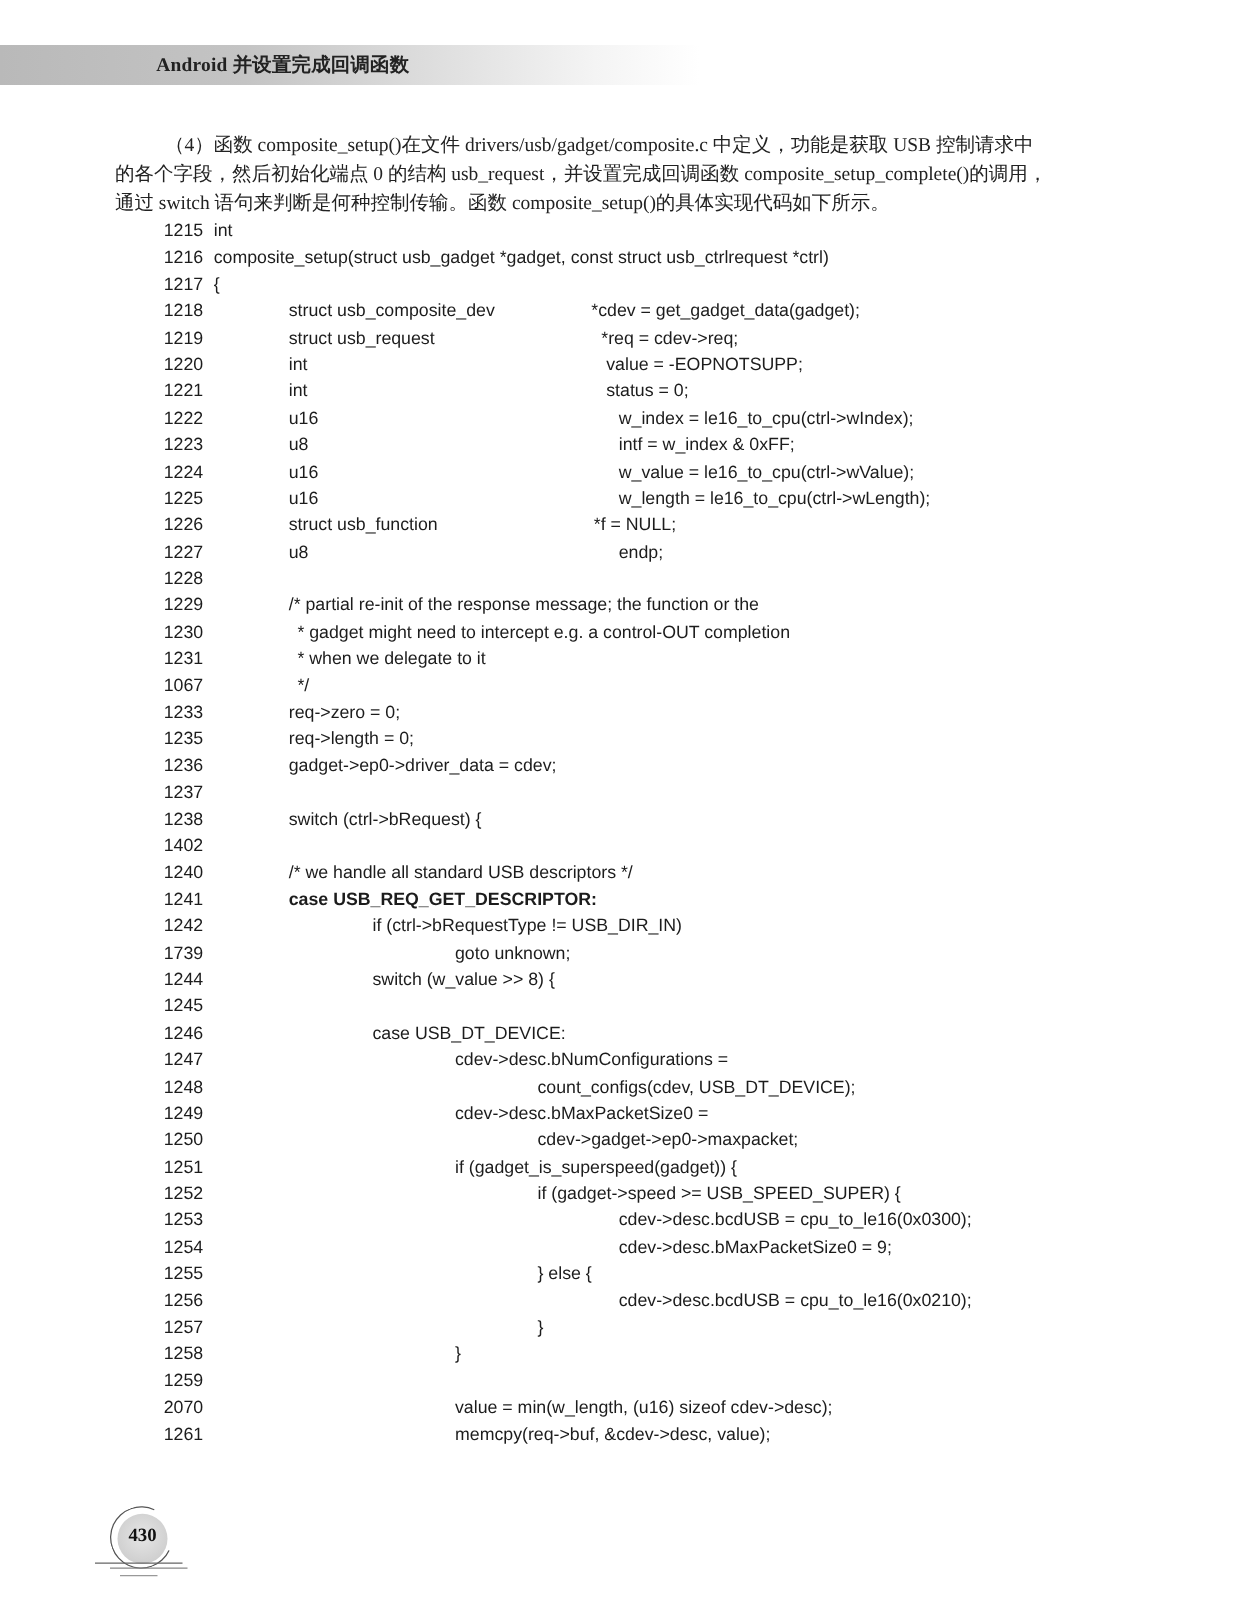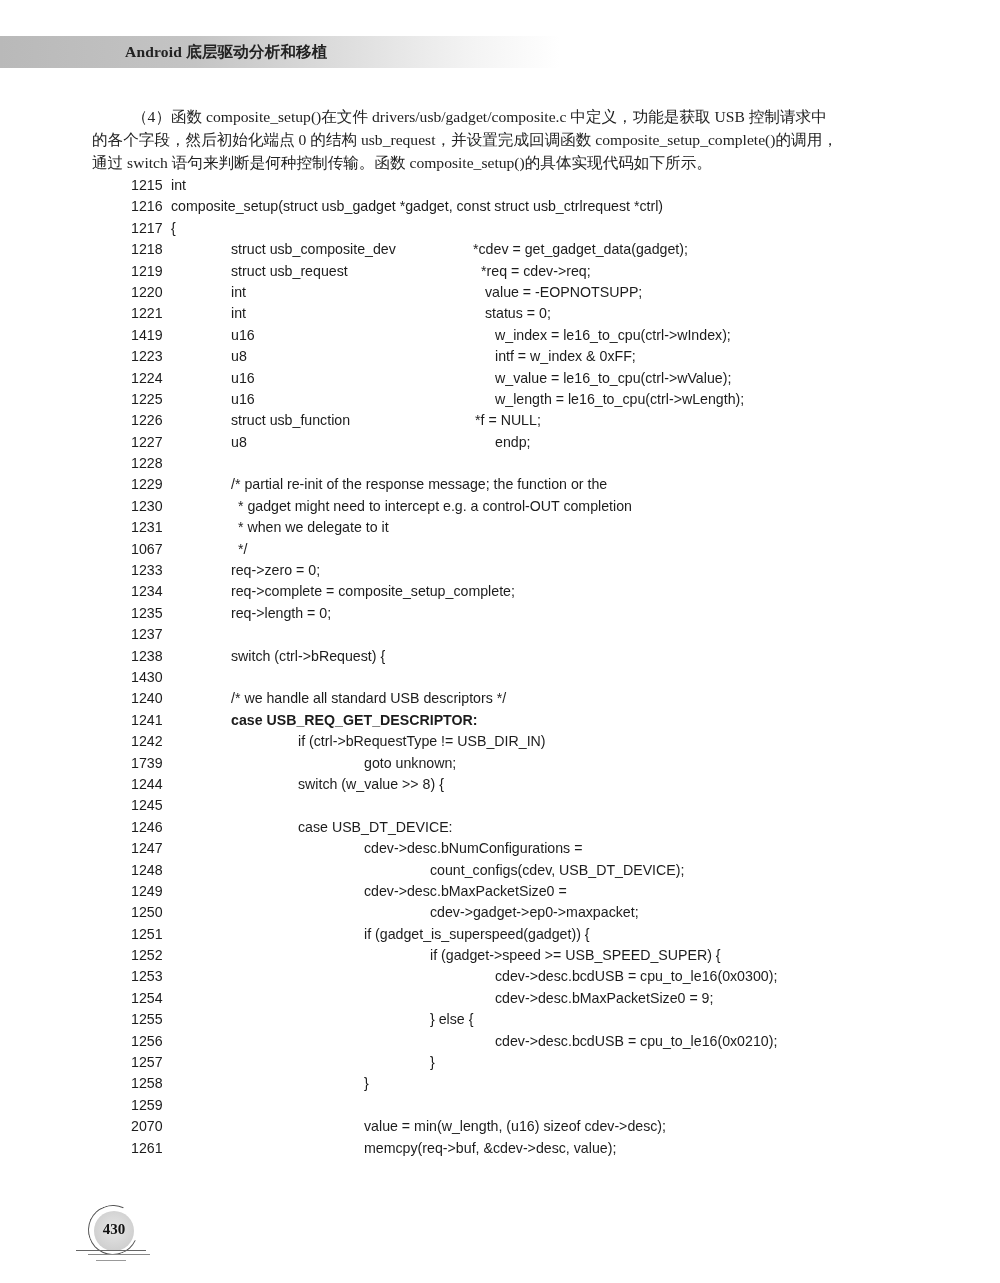"Android 底层驱动分析和移植" div.header-title { text: 底层驱动分析和移植 -> 并设置完成回调函数 }
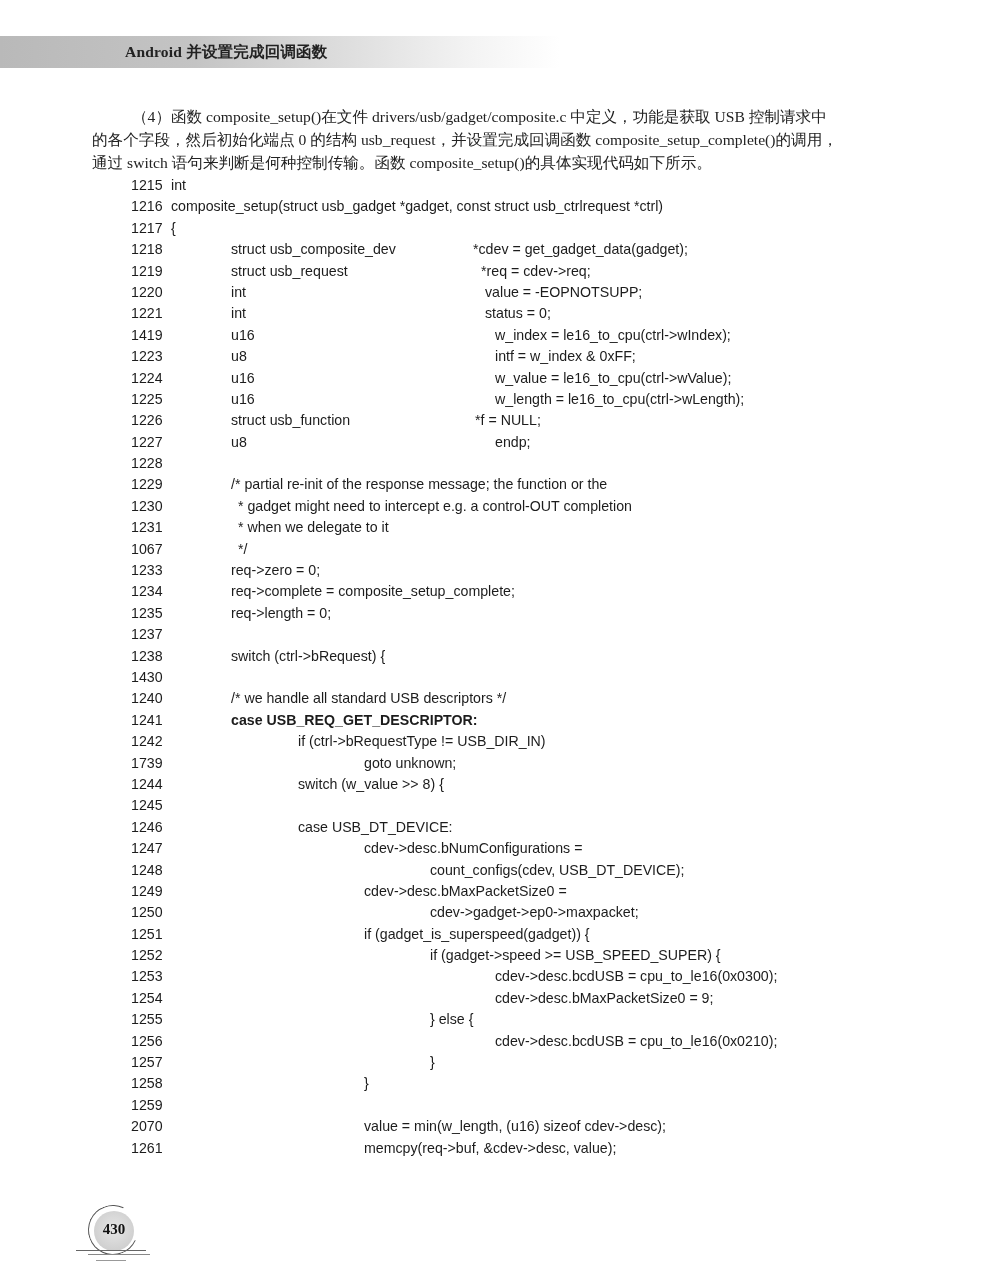"1419" span.ln { text: 1419 -> 1222 }
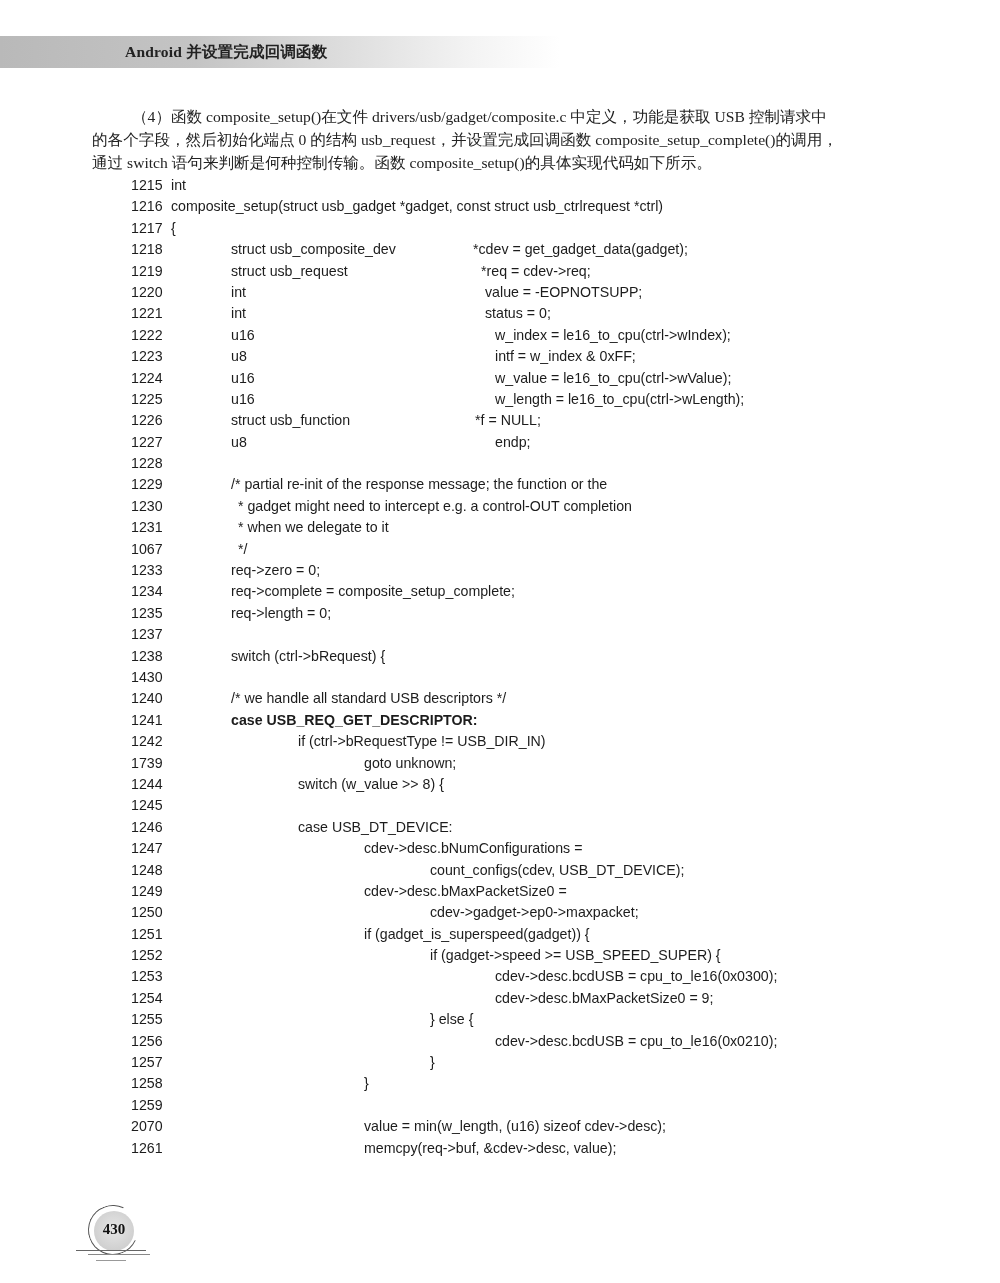"1234" div.code-line { html: <div><span>1234</span><span>req-&gt;complete = composite_setup_complete;</span></div> -> none }
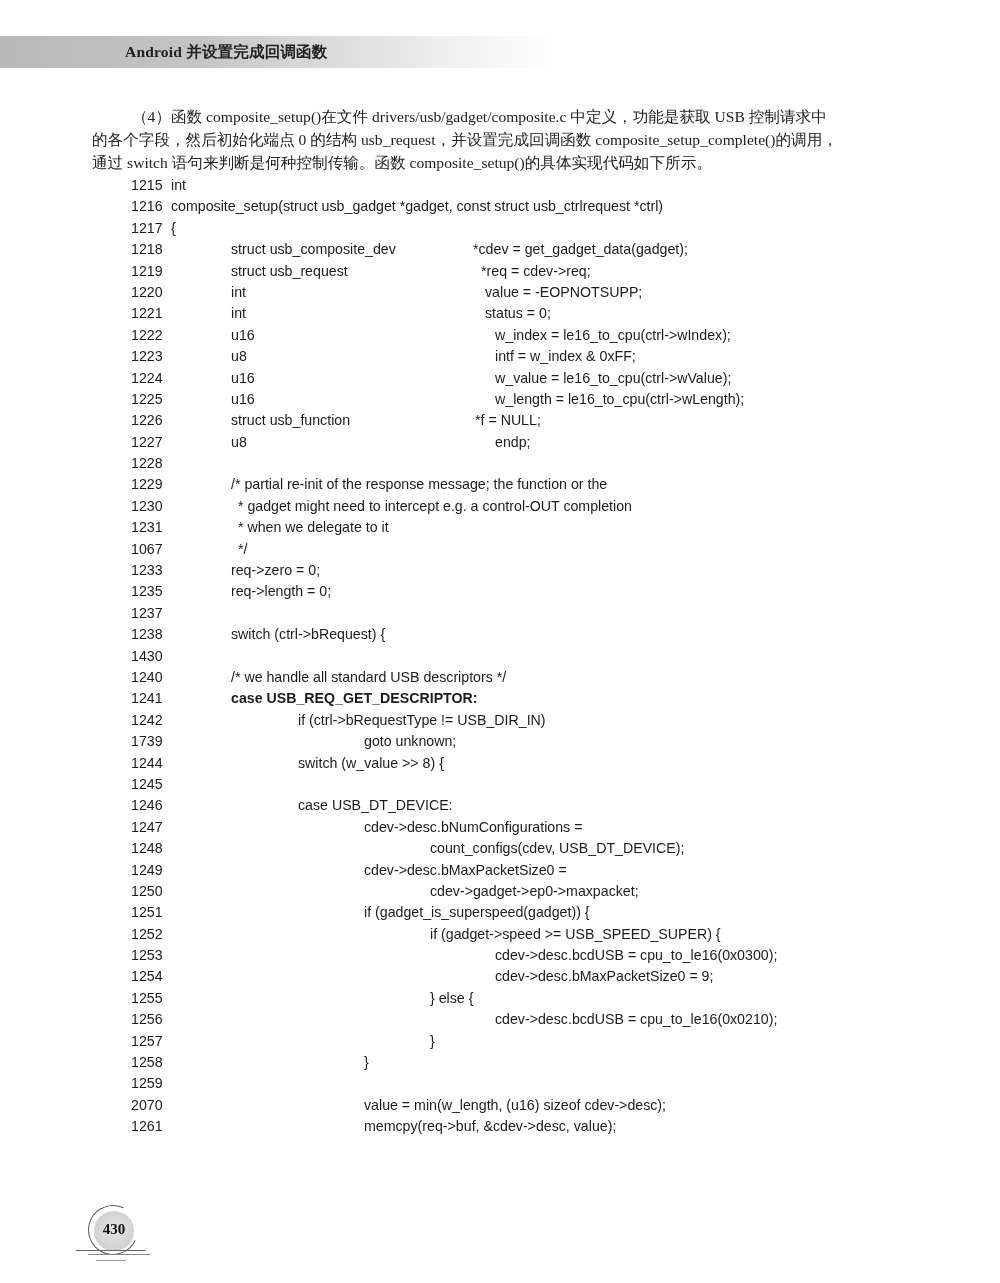"1236" div.code-line { html: none -> <div><span>1236</span><span>gadget-&gt;ep0-&gt;driver_data = cdev;</span></div> }
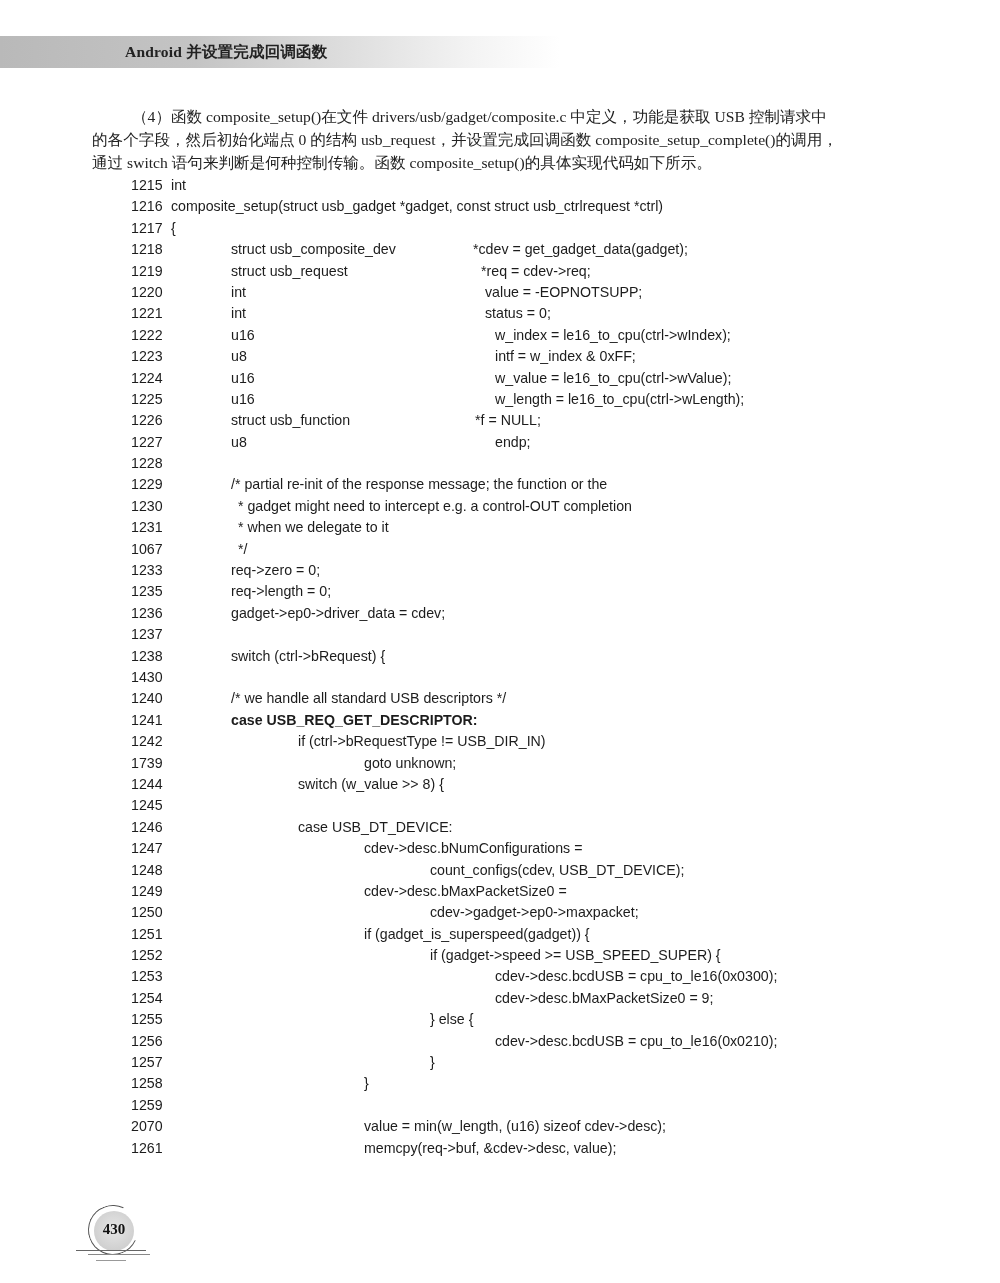"1430" span.ln { text: 1430 -> 1402 }
